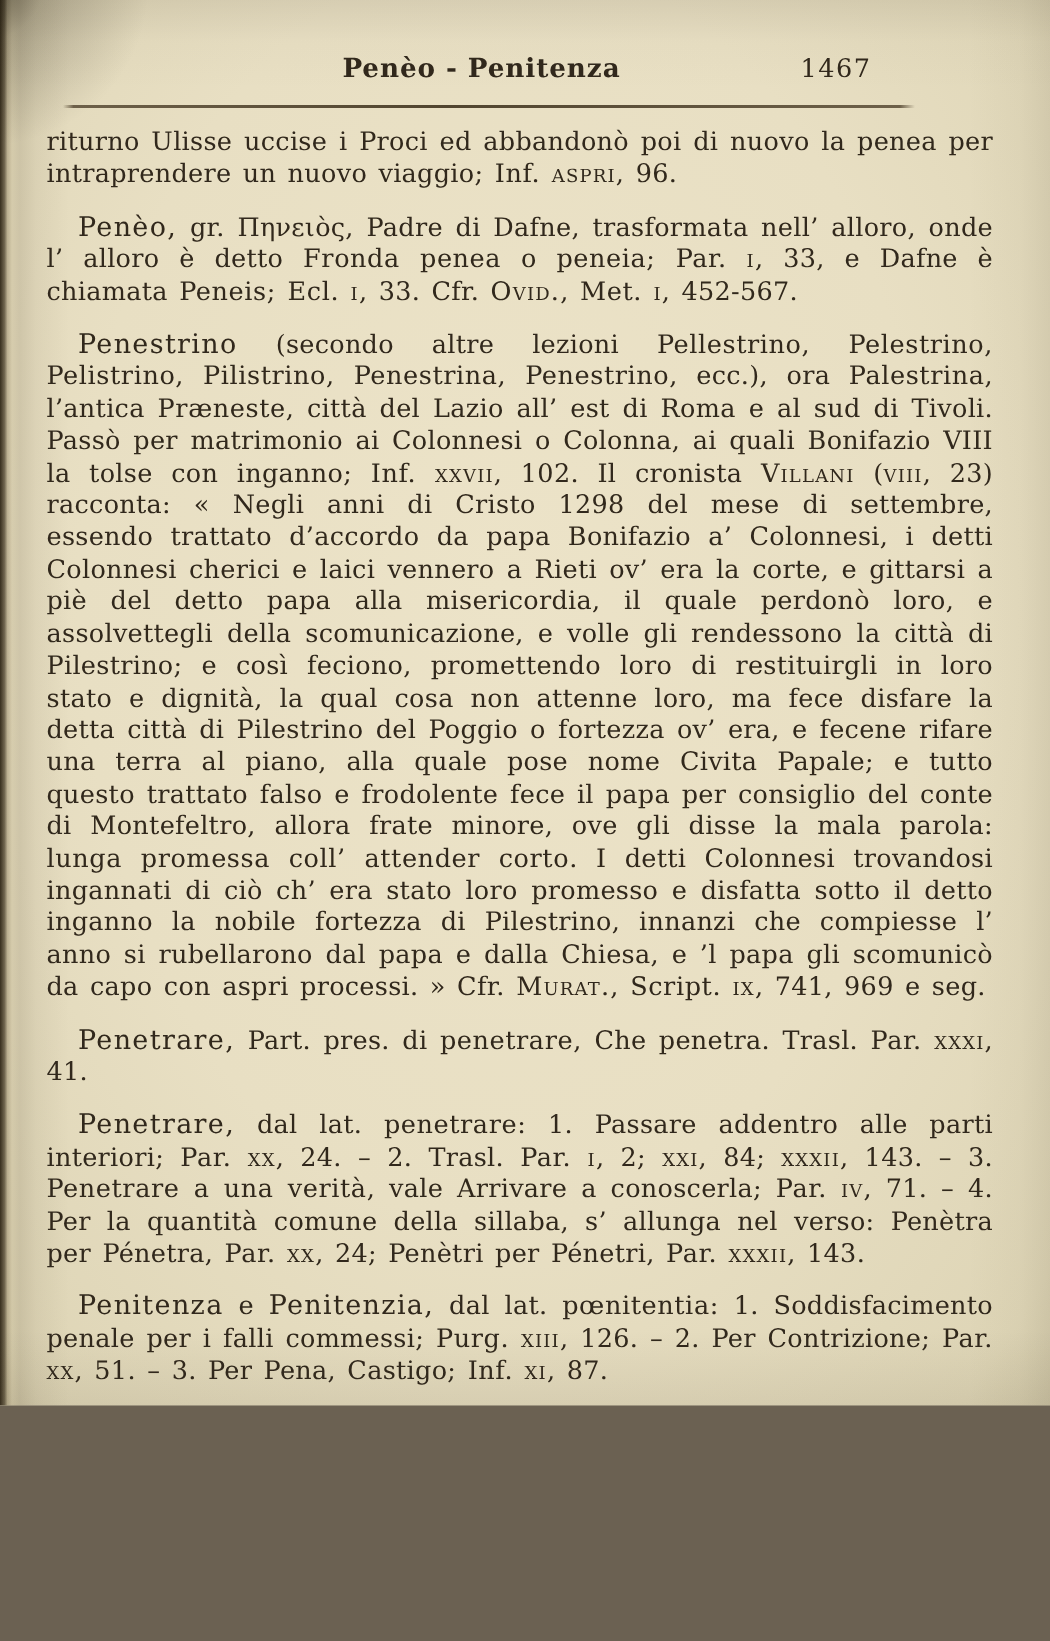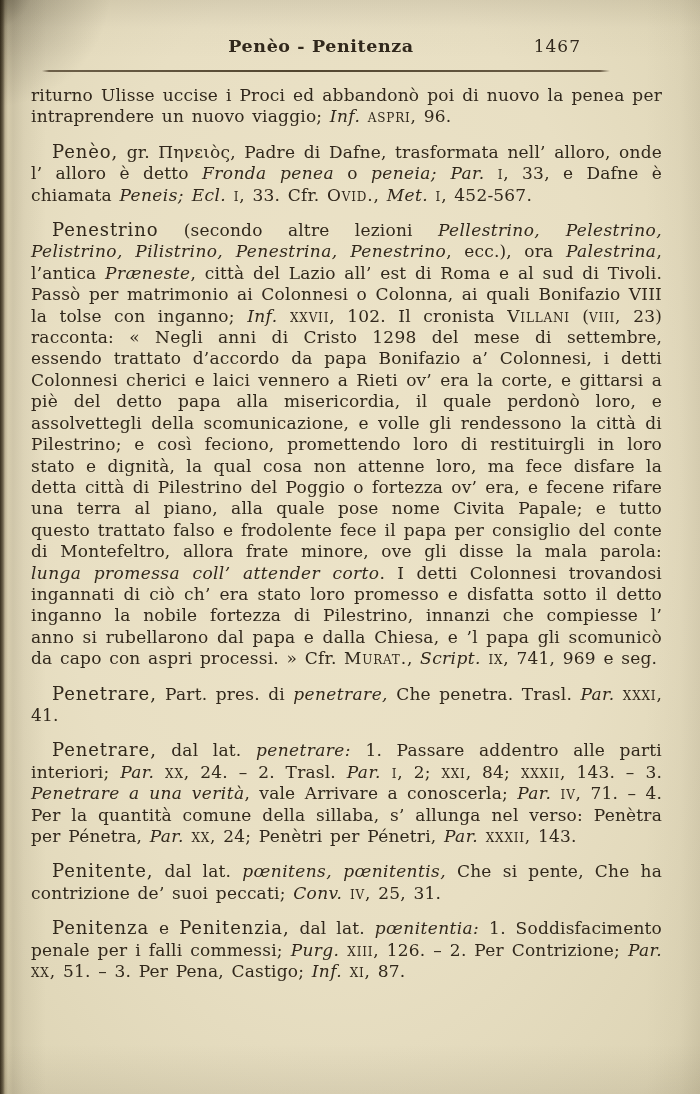"Penèo - Penitenza" .scan-page { height: 1094px -> 937px }
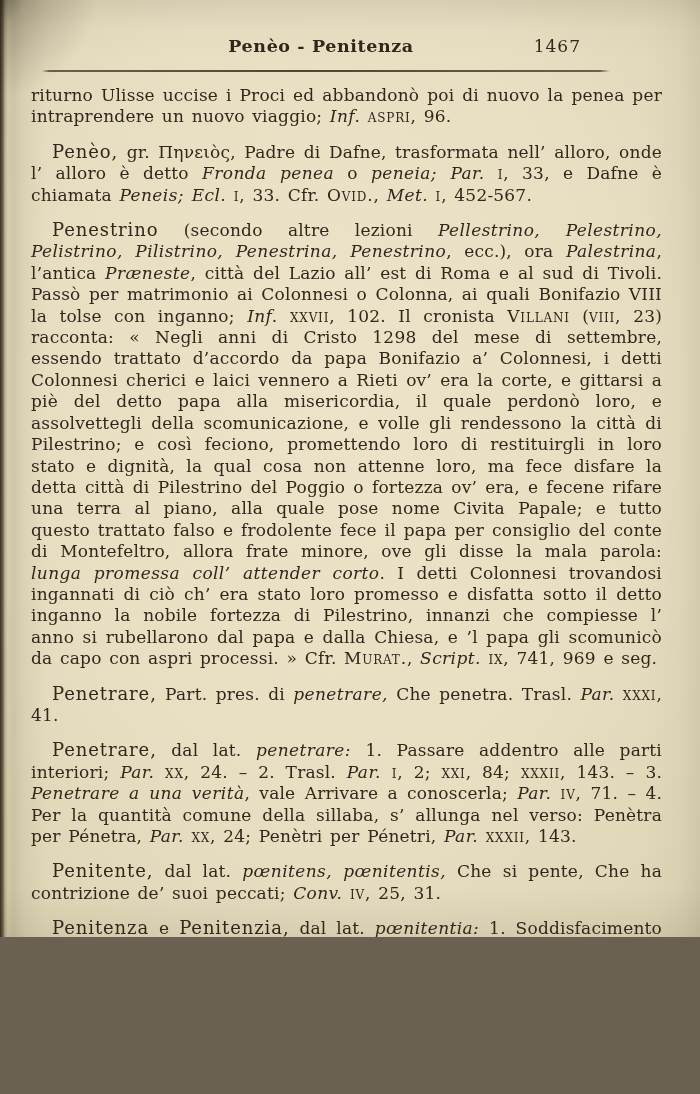"Inf." .para .i { font-style: italic -> none }
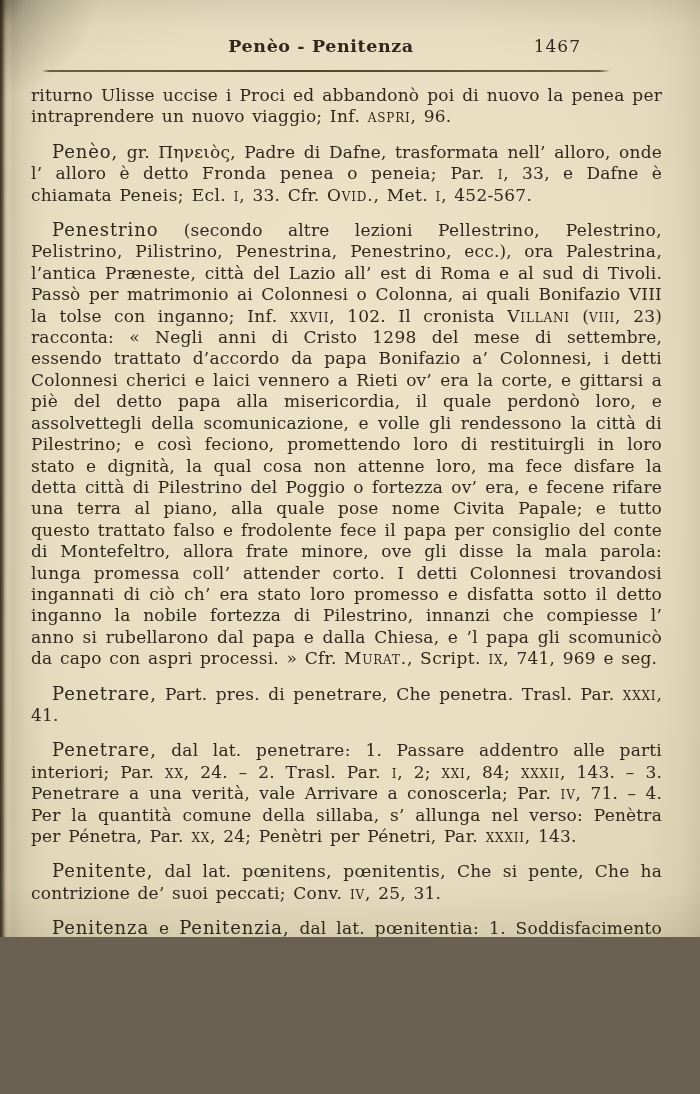"Penitente, dal lat. pœnitens," p.para { html: <p><span>Penitente,</span><span> dal lat. </span><span>pœnitens, pœnitentis,</span><span> Che si pente, Che ha contrizione de’ suoi peccati; </span><span>Conv.</span><span> </span><span>iv</span><span>, 25, 31.</span></p> -> none }
